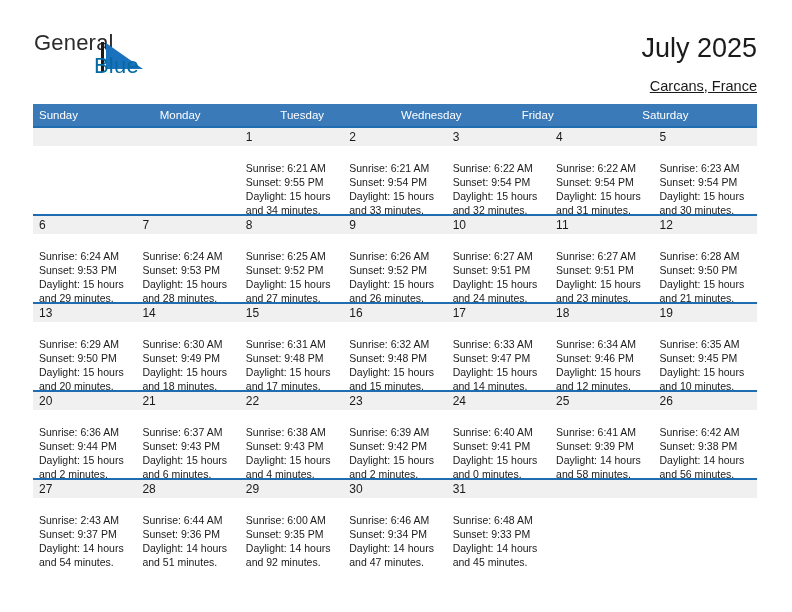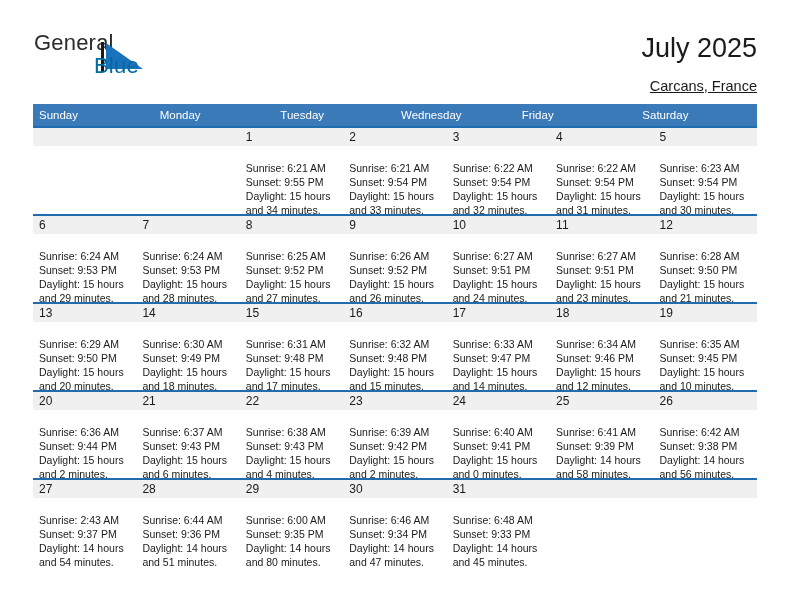"and 80 minutes." div { text: 80 -> 92 }
